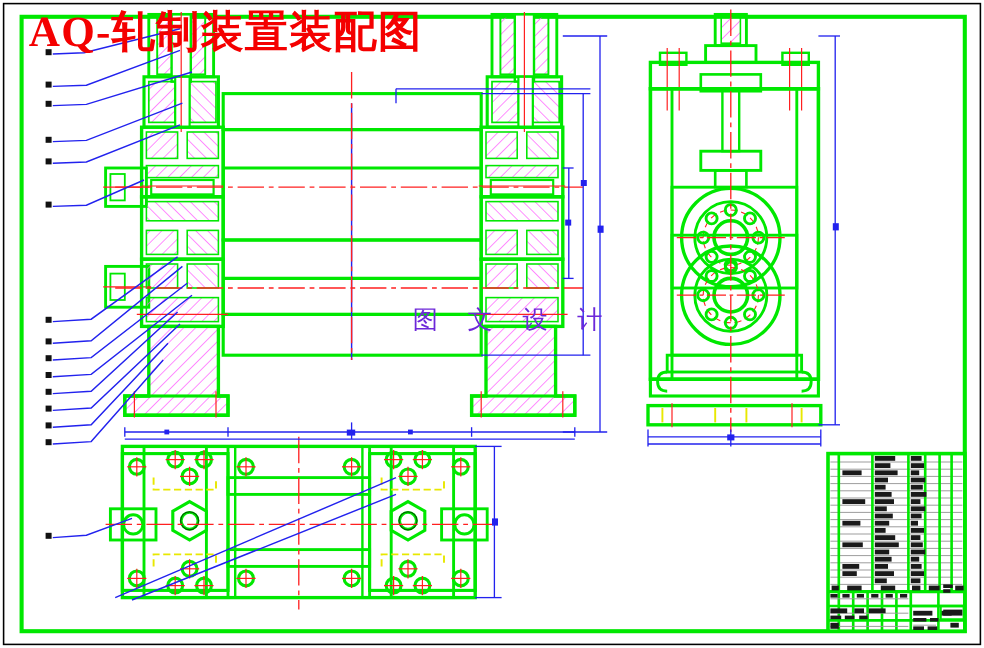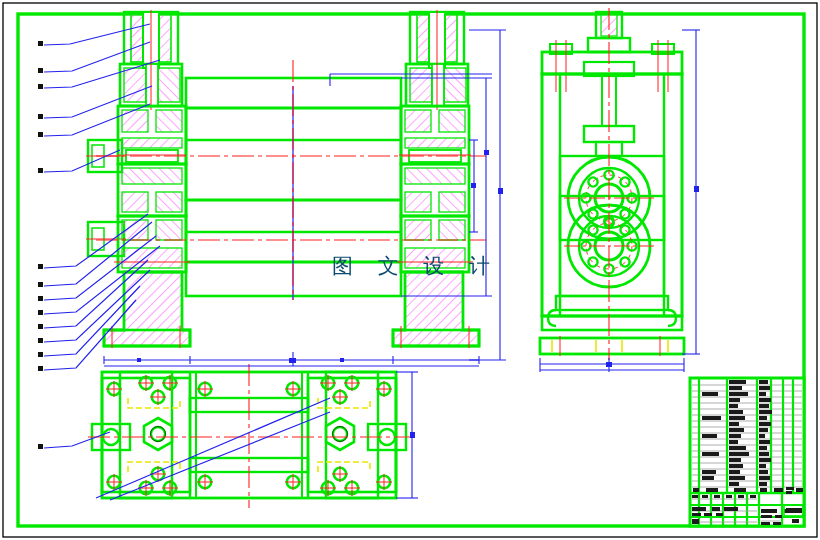"AQ-轧制装置装配图" div.ttl { html: none -> <div>AQ-轧制装置装配图</div> }
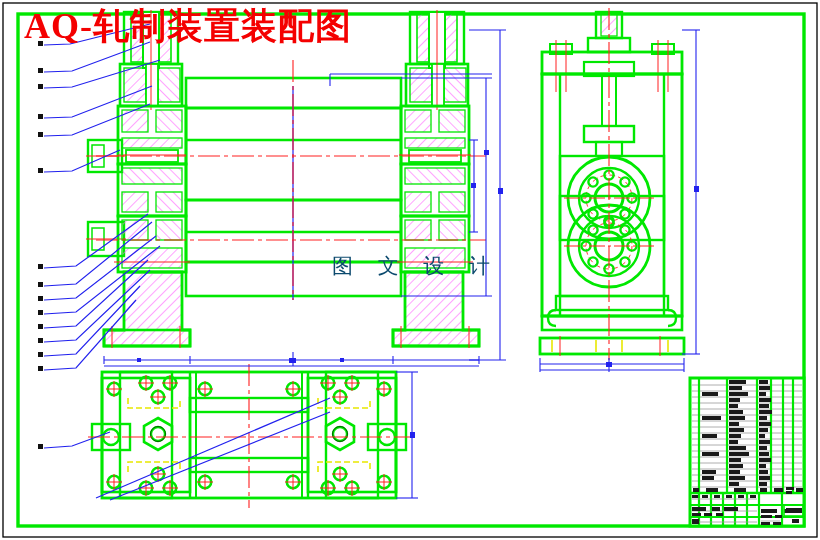"图 文 设 计" .wm { color: #0c4a6e -> #6d28d9; left: 332px -> 344px }
